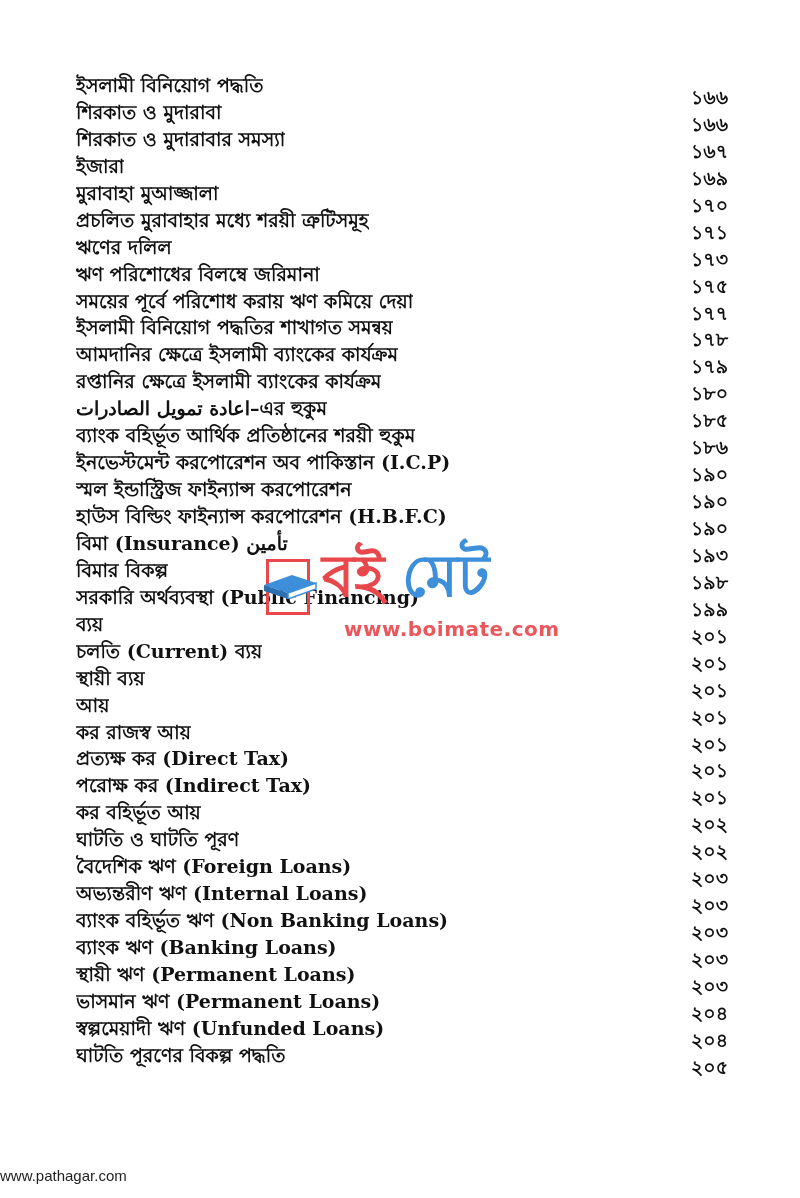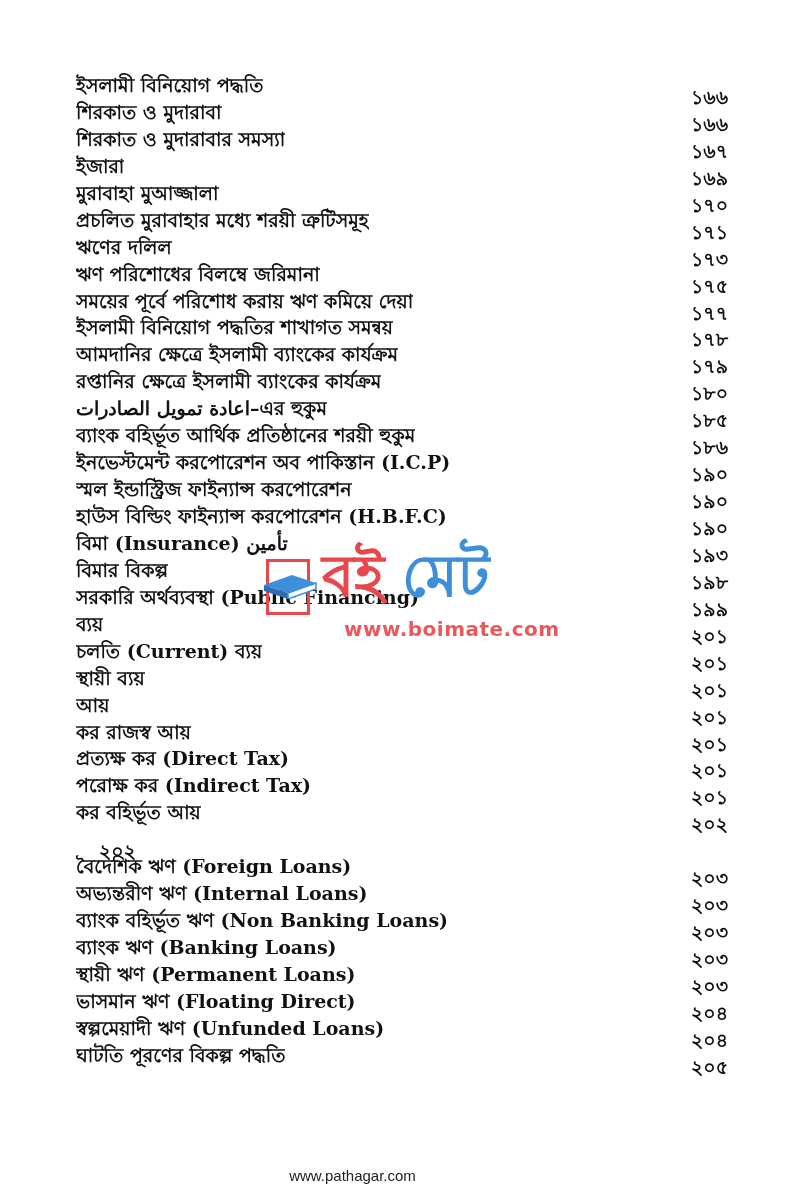"ঘাটতি ও ঘাটতি পূরণ" span.toc-title { html: none -> <span>ঘাটতি ও ঘাটতি পূরণ</span> }
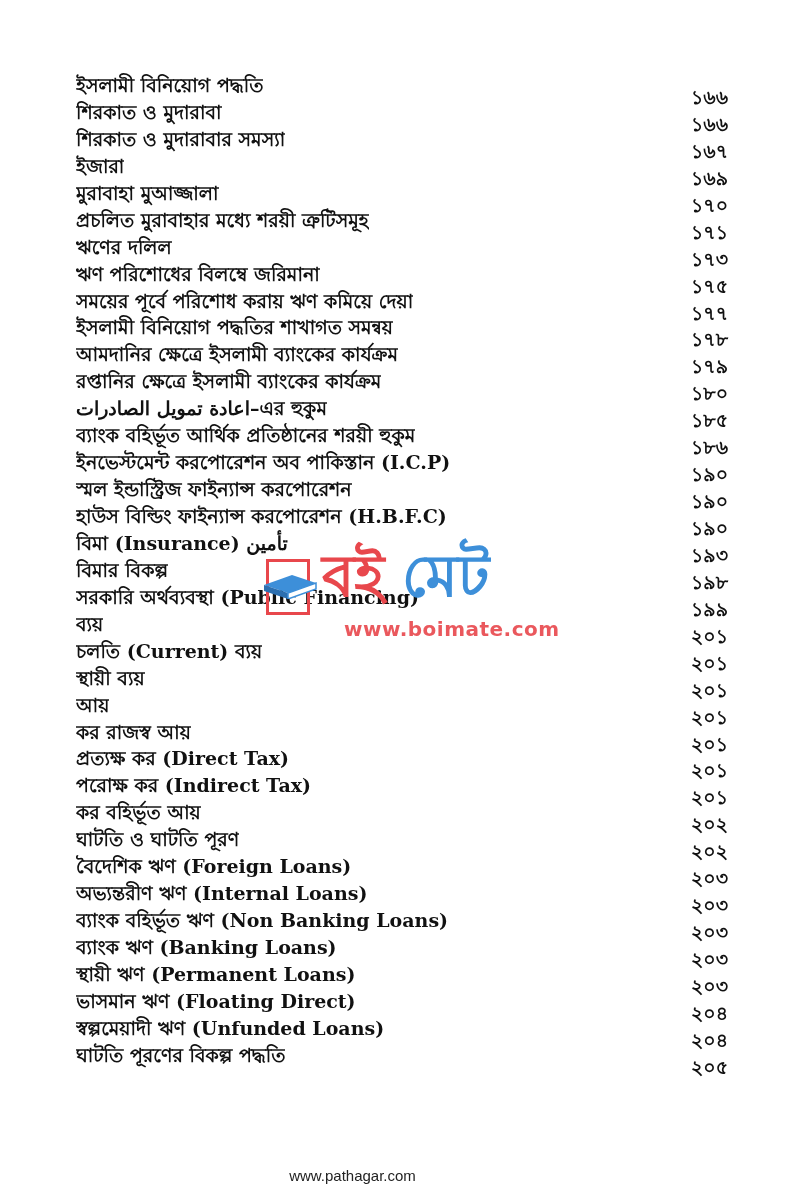"ভাসমান ঋণ (Floating Direct)" span.toc-title { text: Floating Direct -> Permanent Loans }
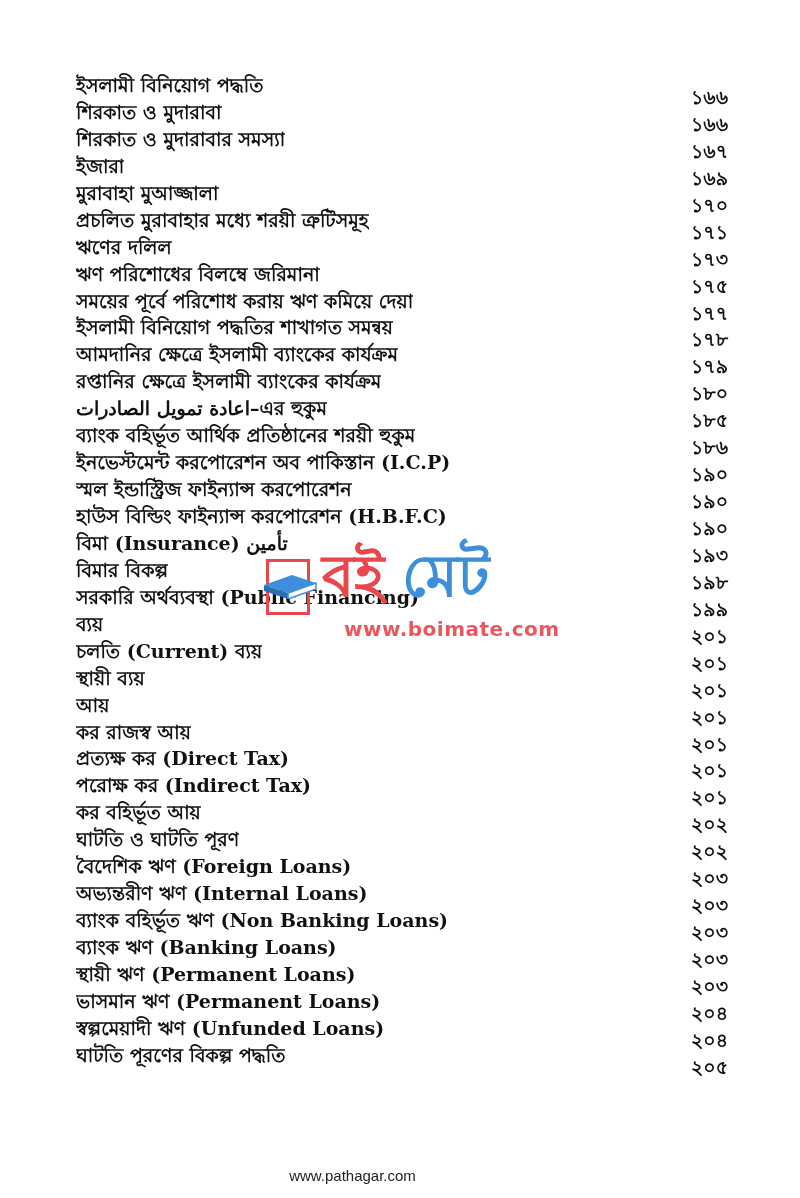"www.pathagar.com" .footer { text-align: center -> left }
